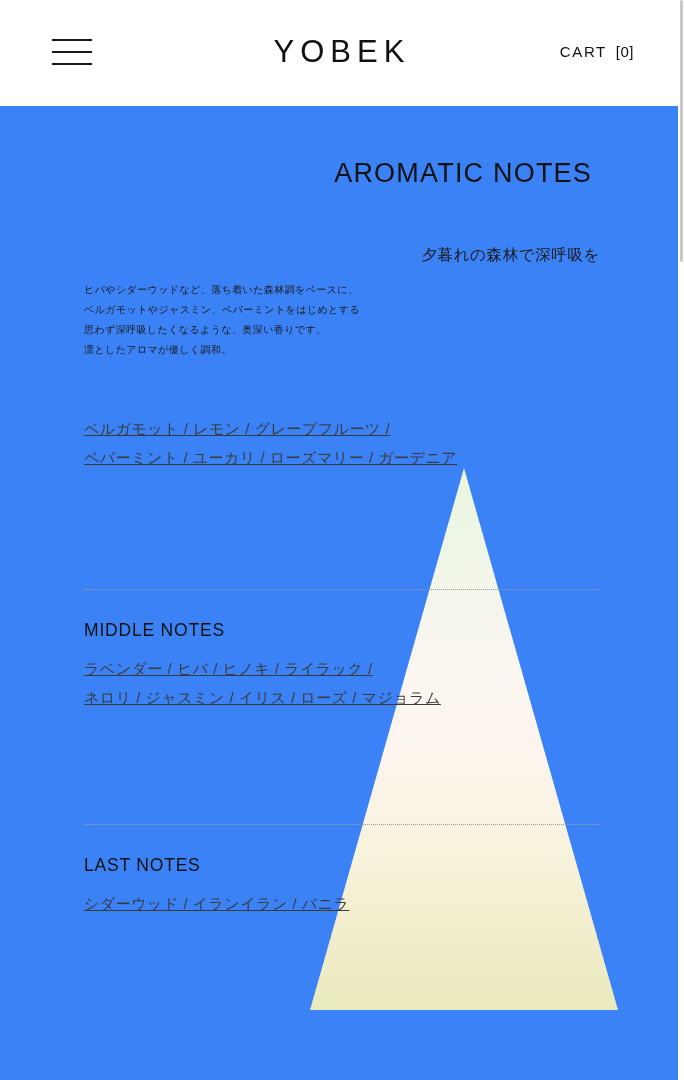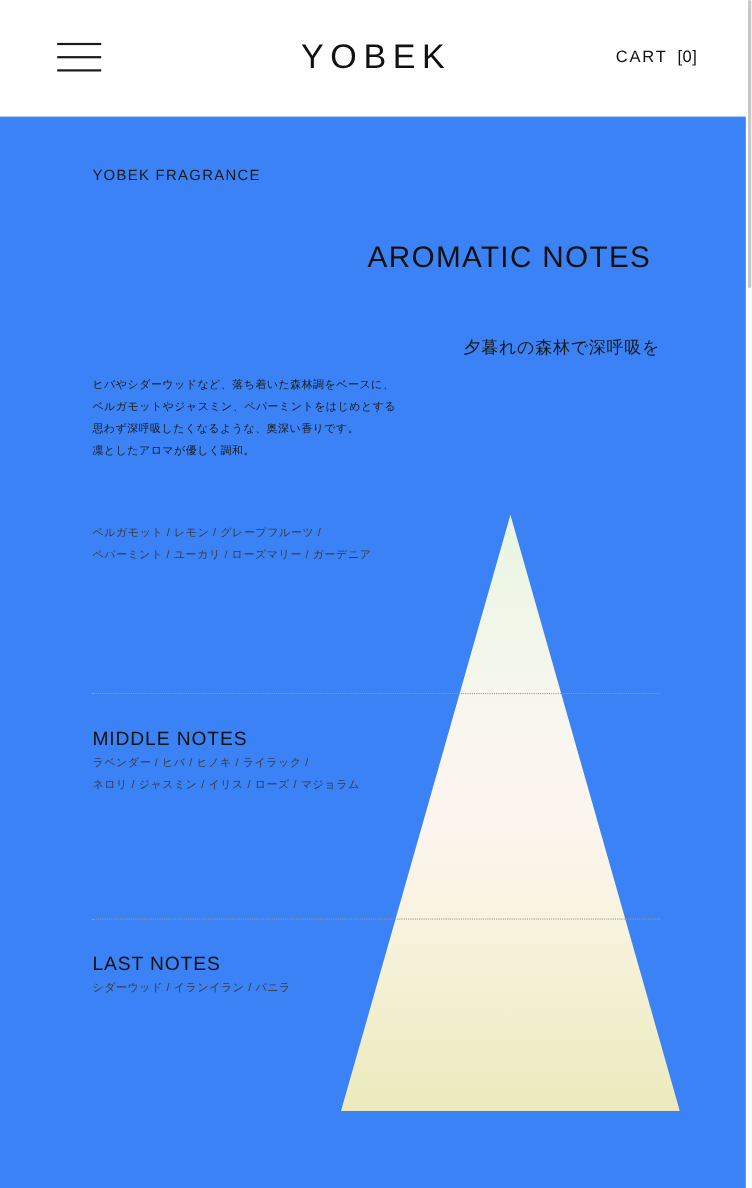"YOBEK FRAGRANCE" div.kicker { html: <div>YOBEK FRAGRANCE</div> -> none }
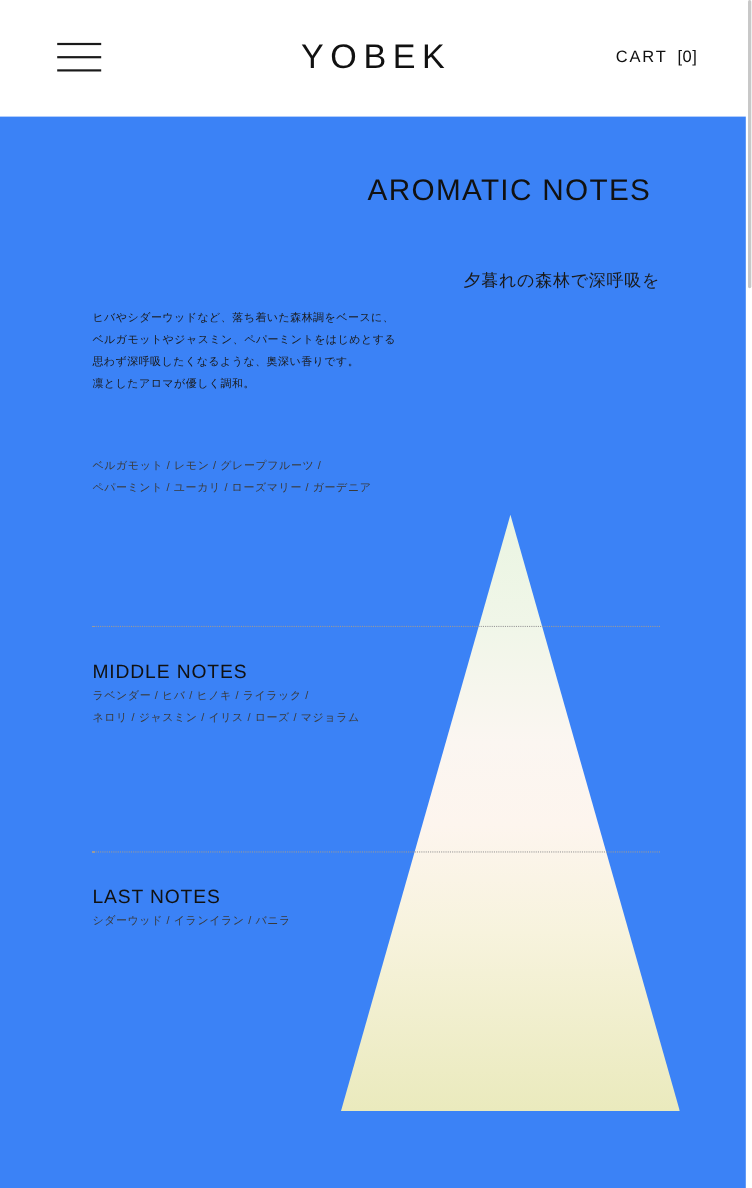"ベルガモット / レモン / グレープフルーツ" .note-list { font-size: 10px -> 15px; margin-top: 2px -> 13px; text-decoration: none -> underline }
